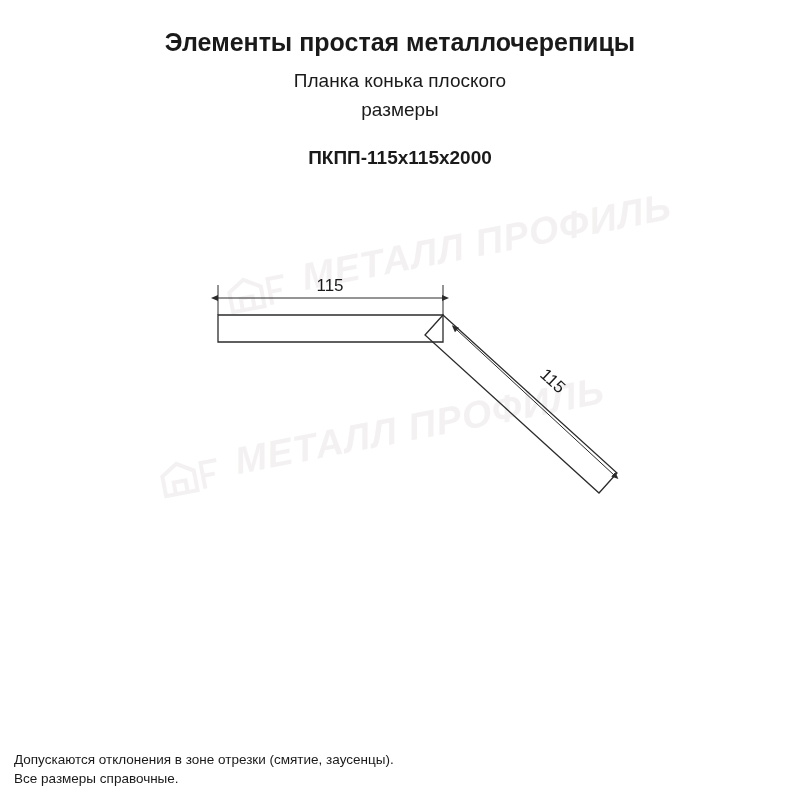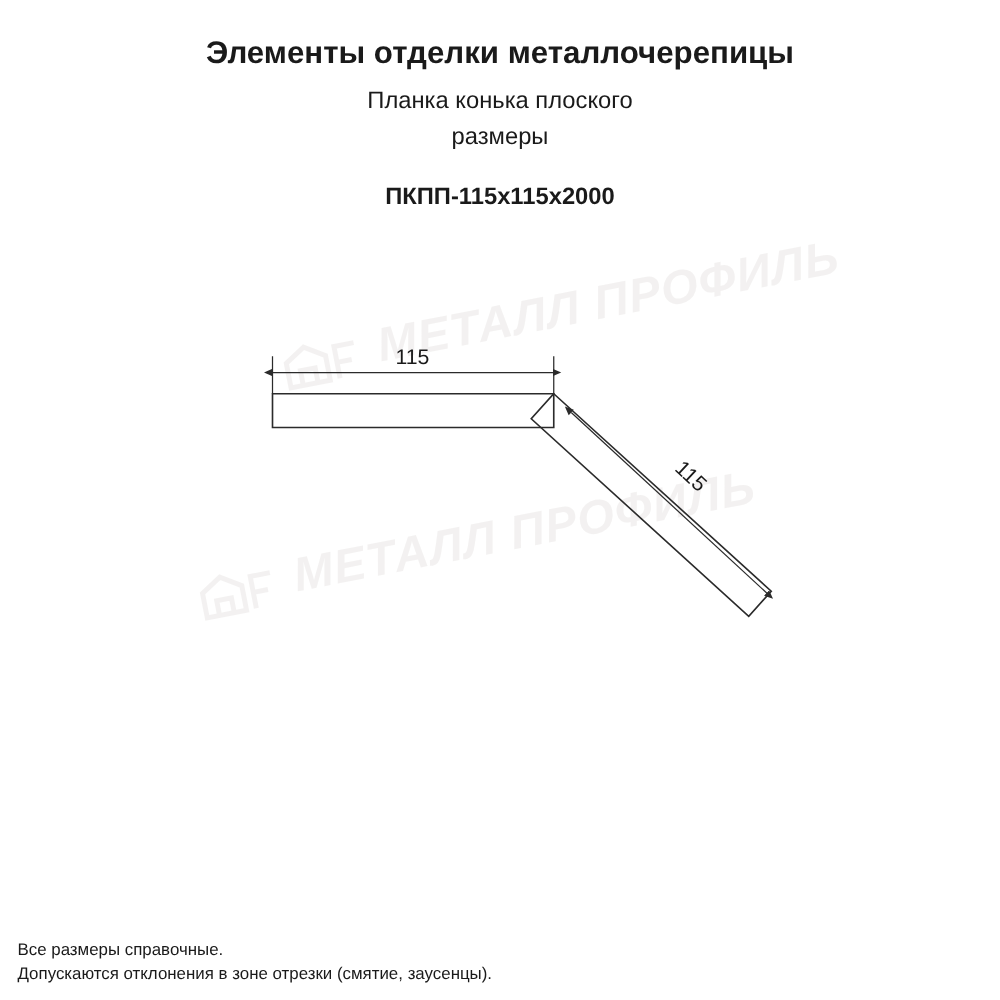"Элементы отделки металлочерепицы" h1.main-title { text: отделки -> простая }
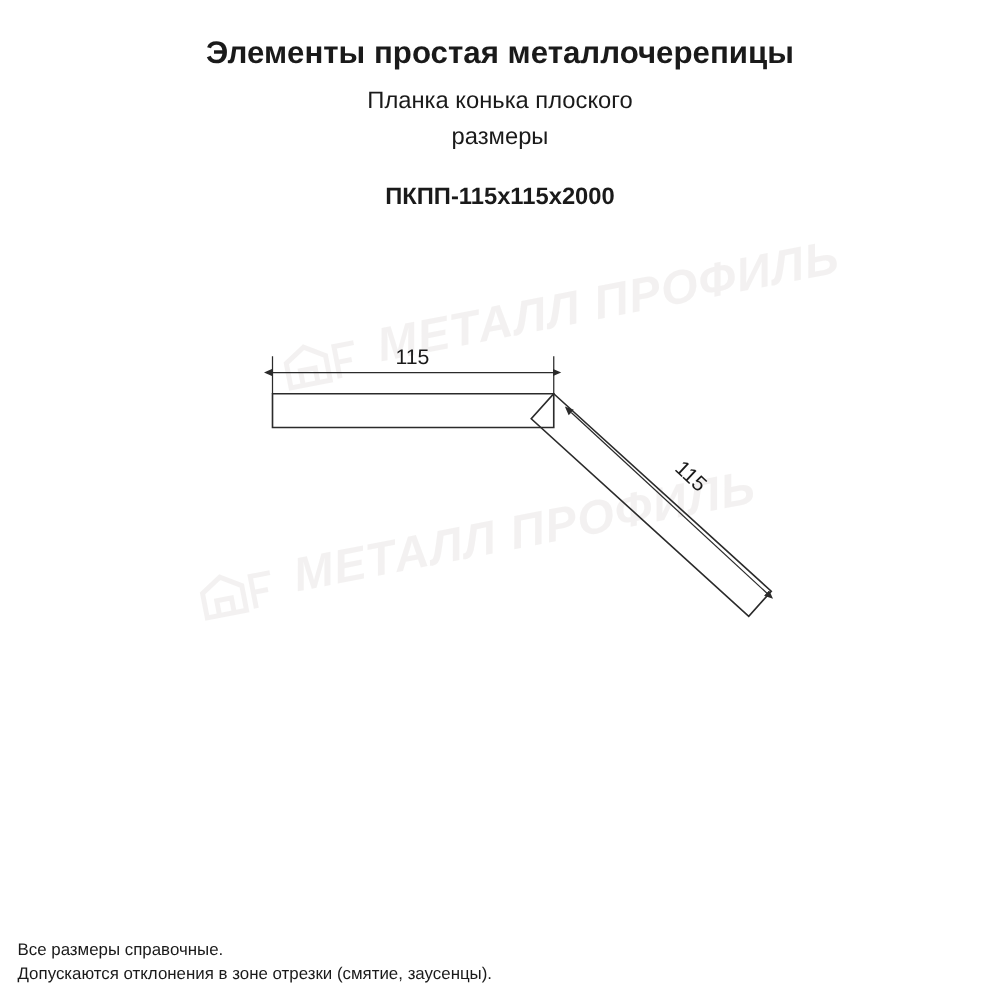"Все размеры справочные." div { order: before "Допускаются отклонения в зоне отрезки" -> after "Допускаются отклонения в зоне отрезки" }
